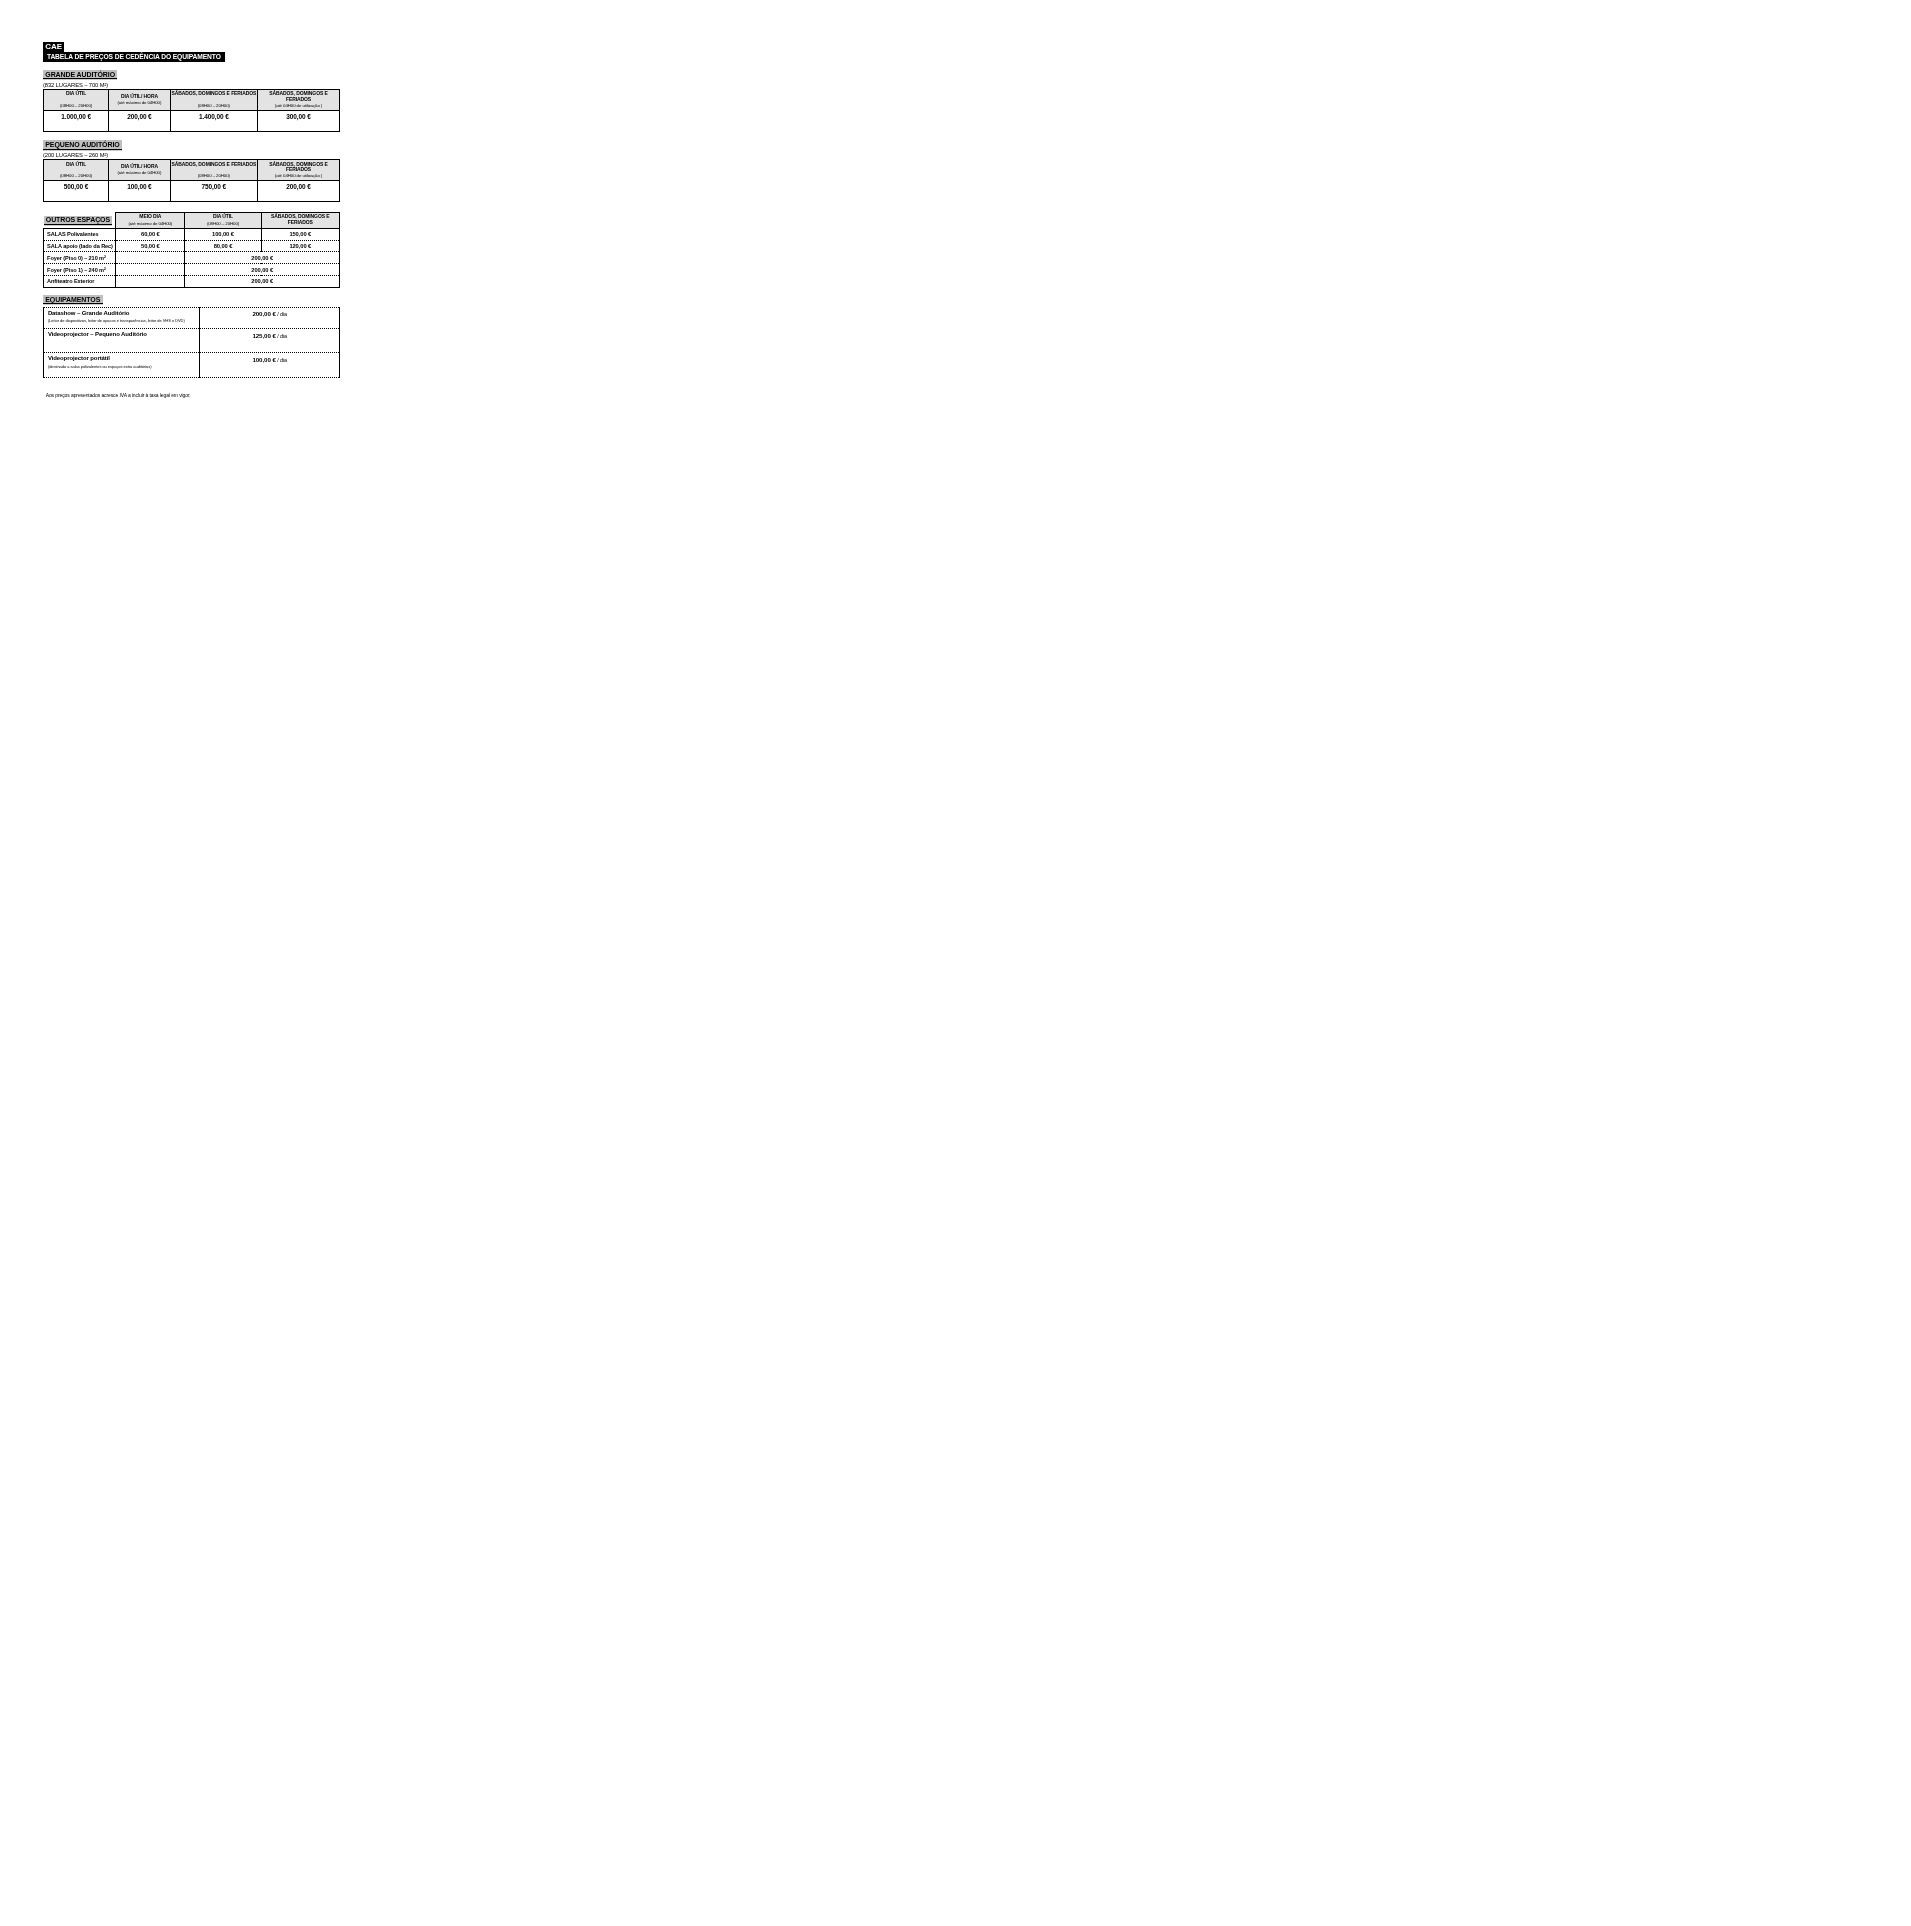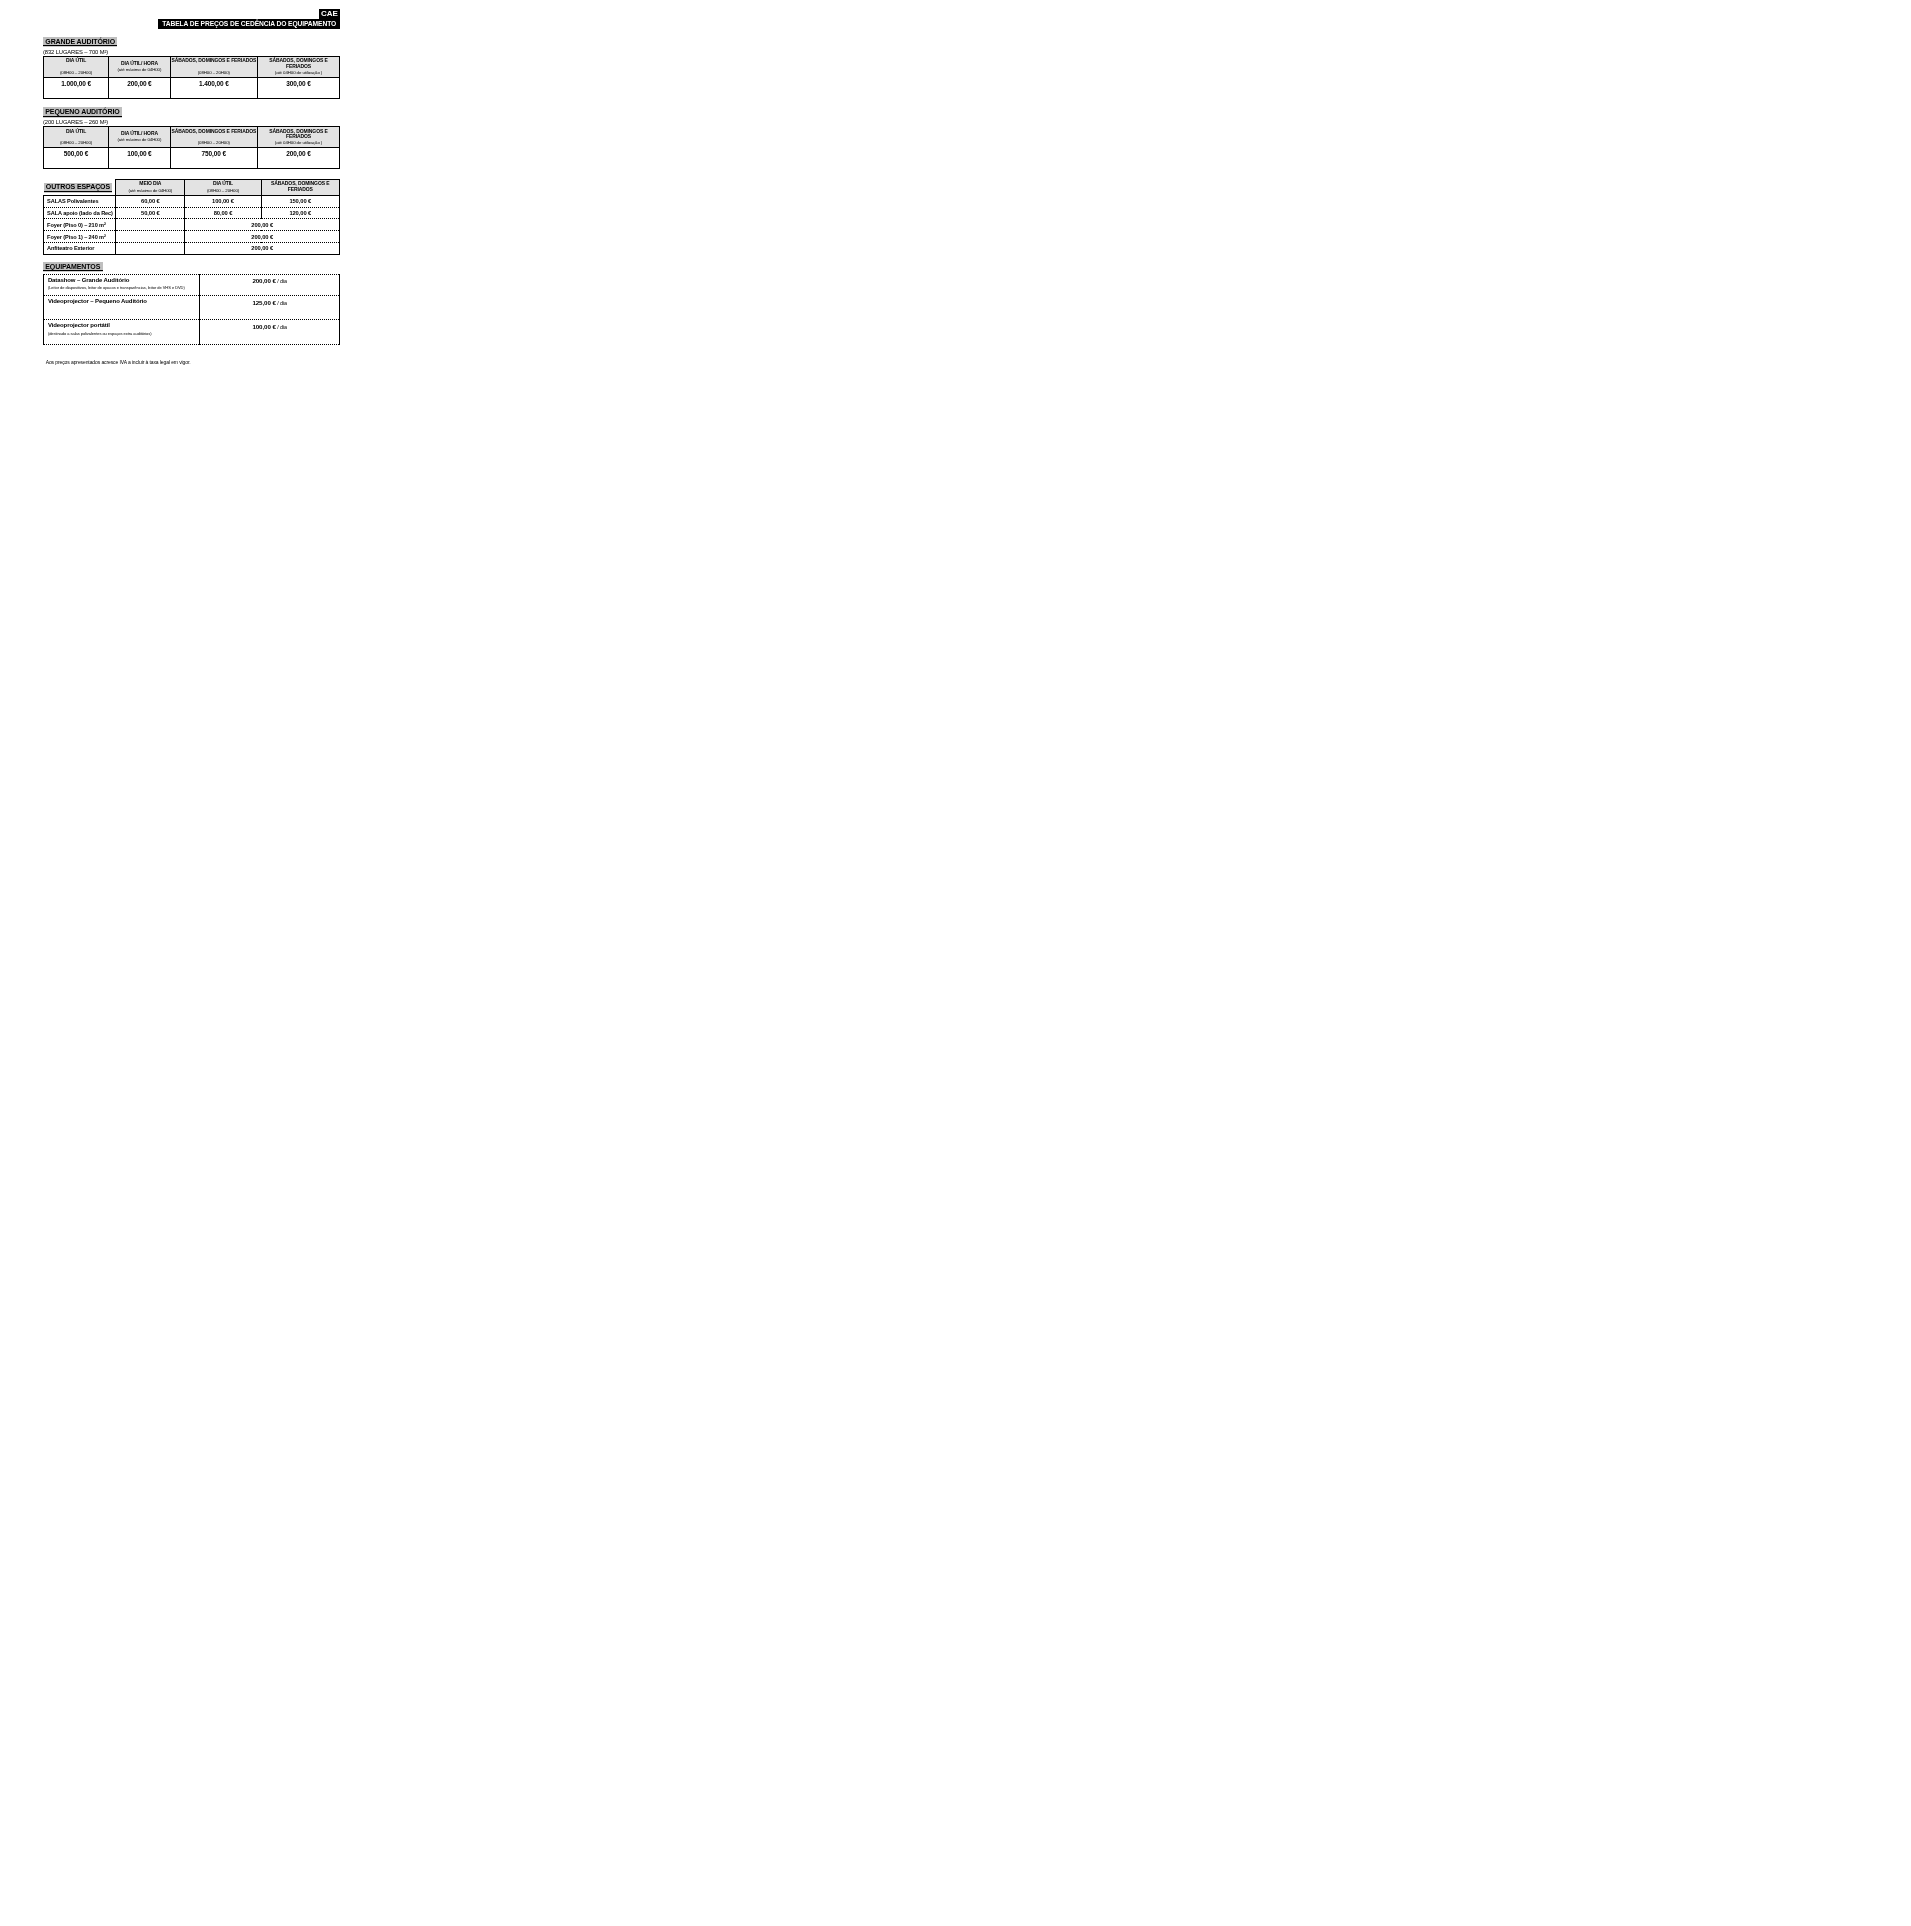"CAE" .title-block { margin-top: 9px -> 42px; text-align: right -> left }
